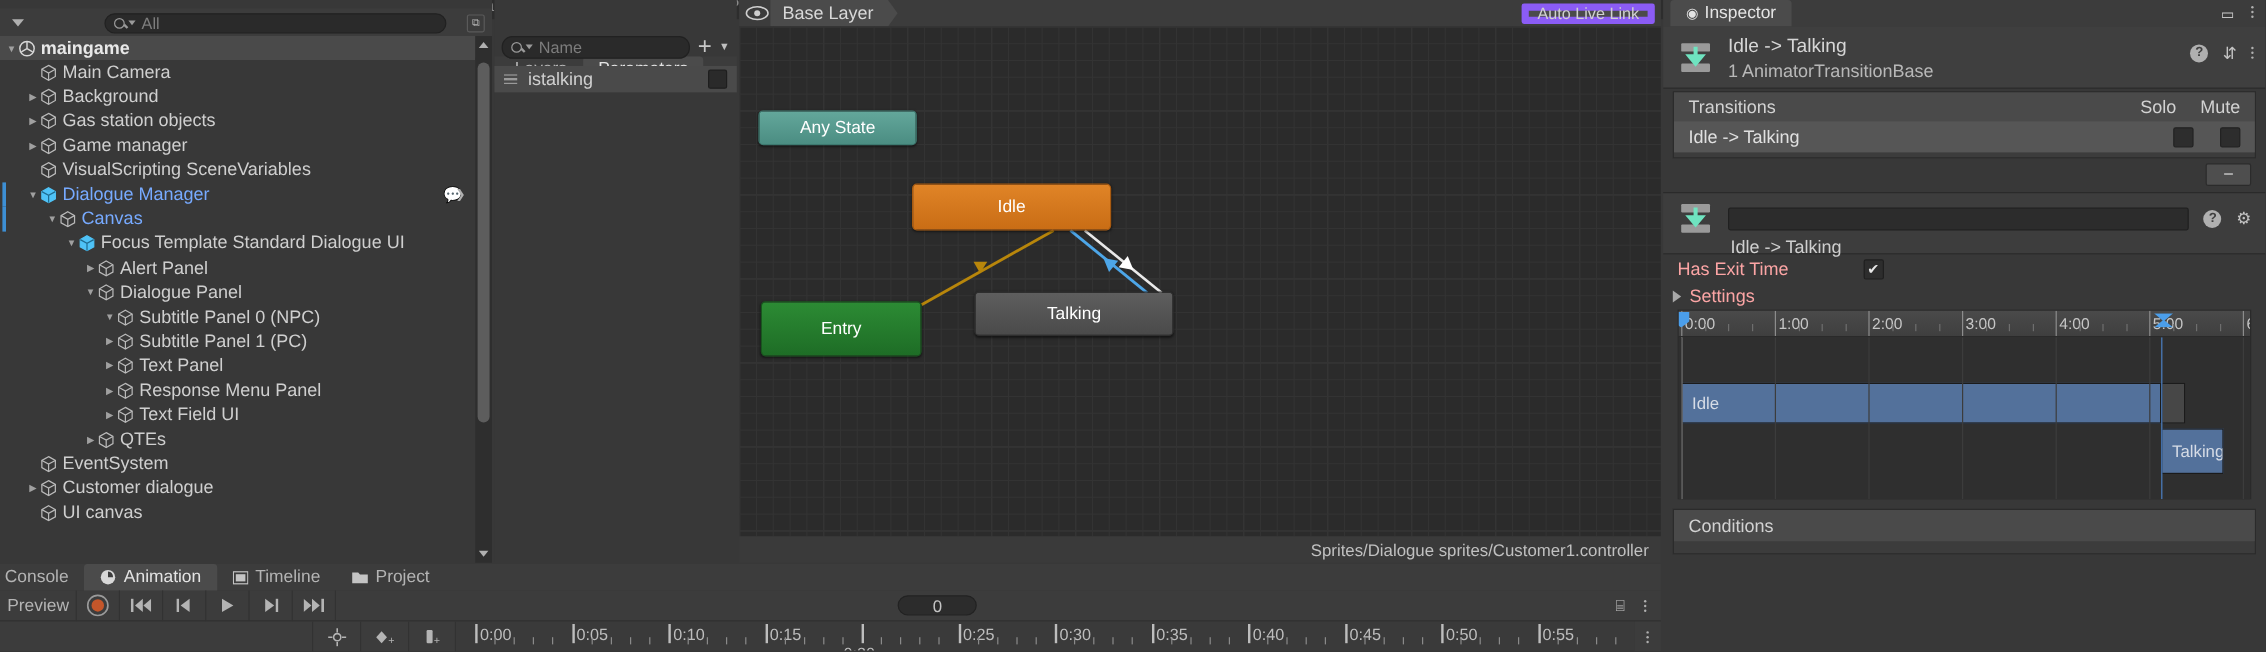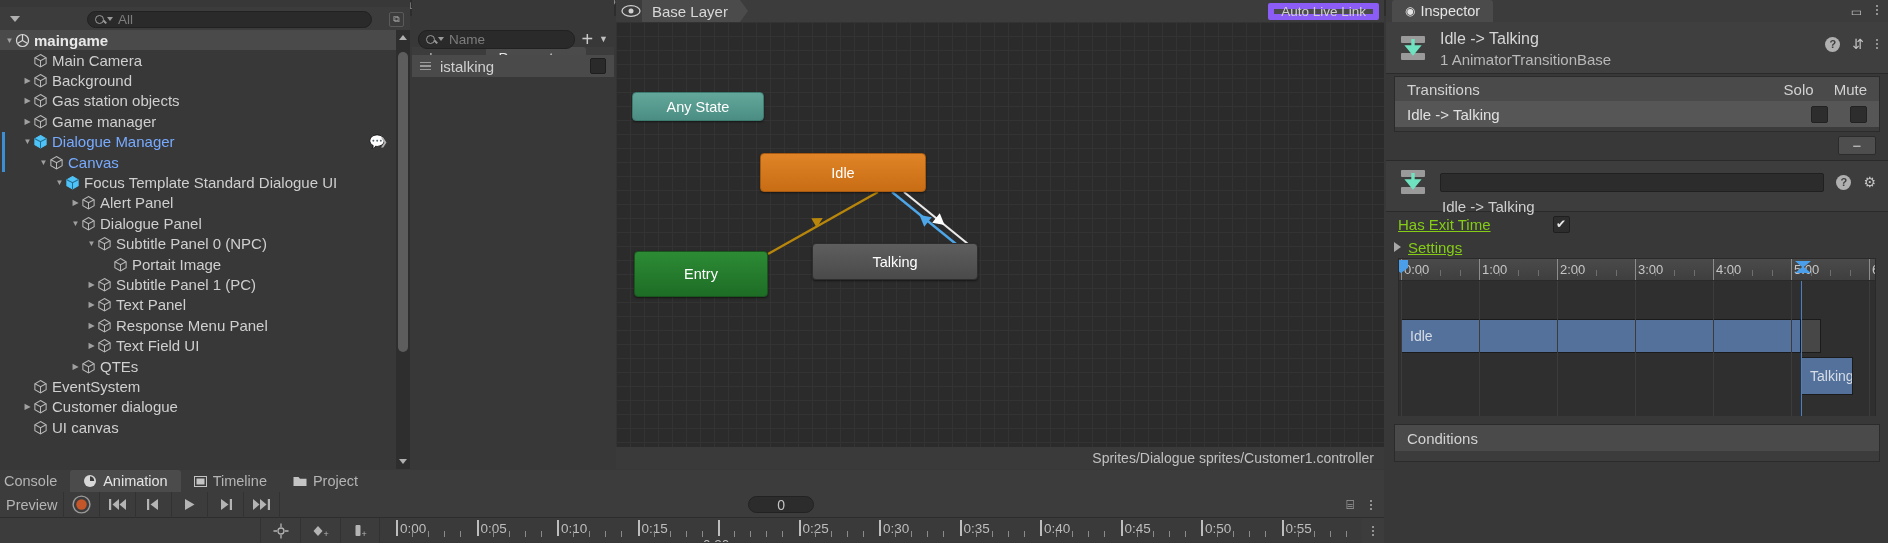"VisualScripting SceneVariables" div.hrow { html: none -> <div> <span></span> <svg> <path></path> <path></path> </svg> <span>VisualScripting SceneVariables</span> </div> }
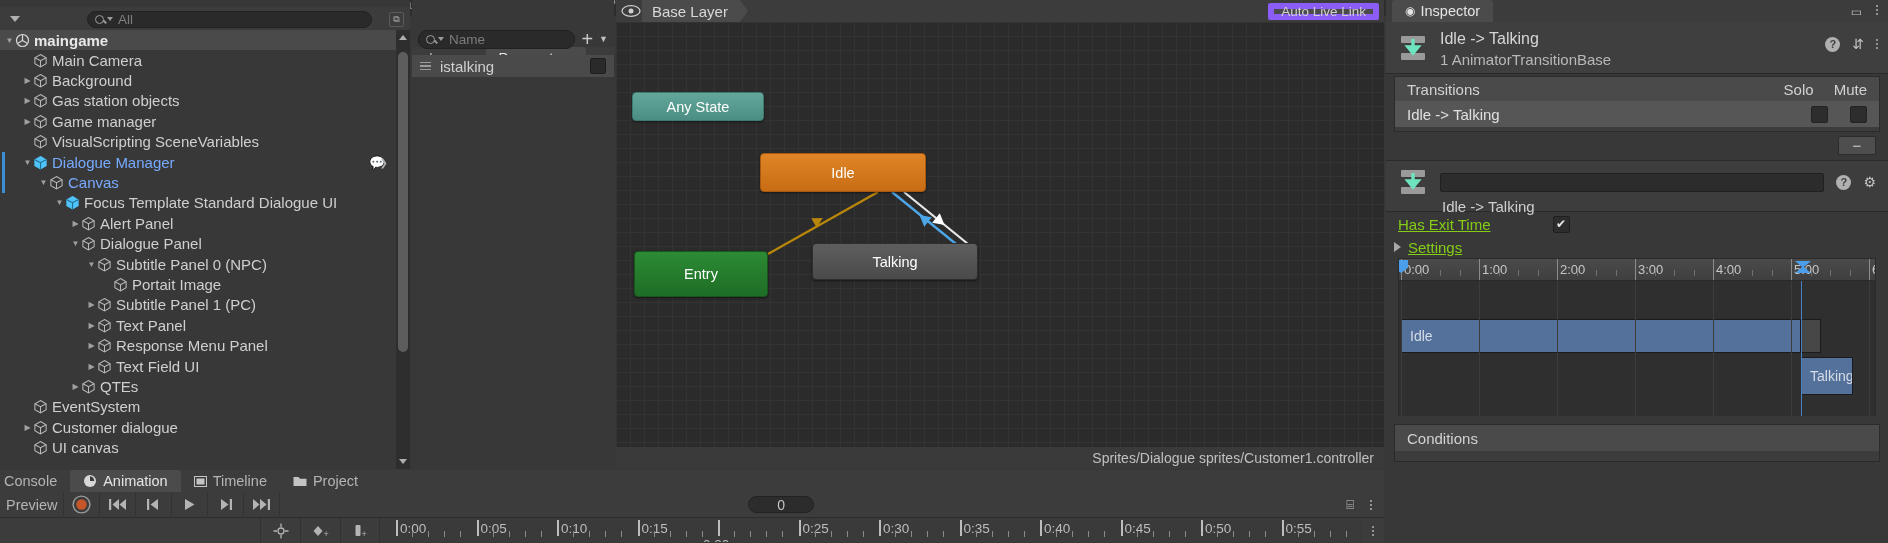"Has Exit Time" .row-lbl { color: #84cc16 -> #fca5a5; text-decoration: underline -> none }
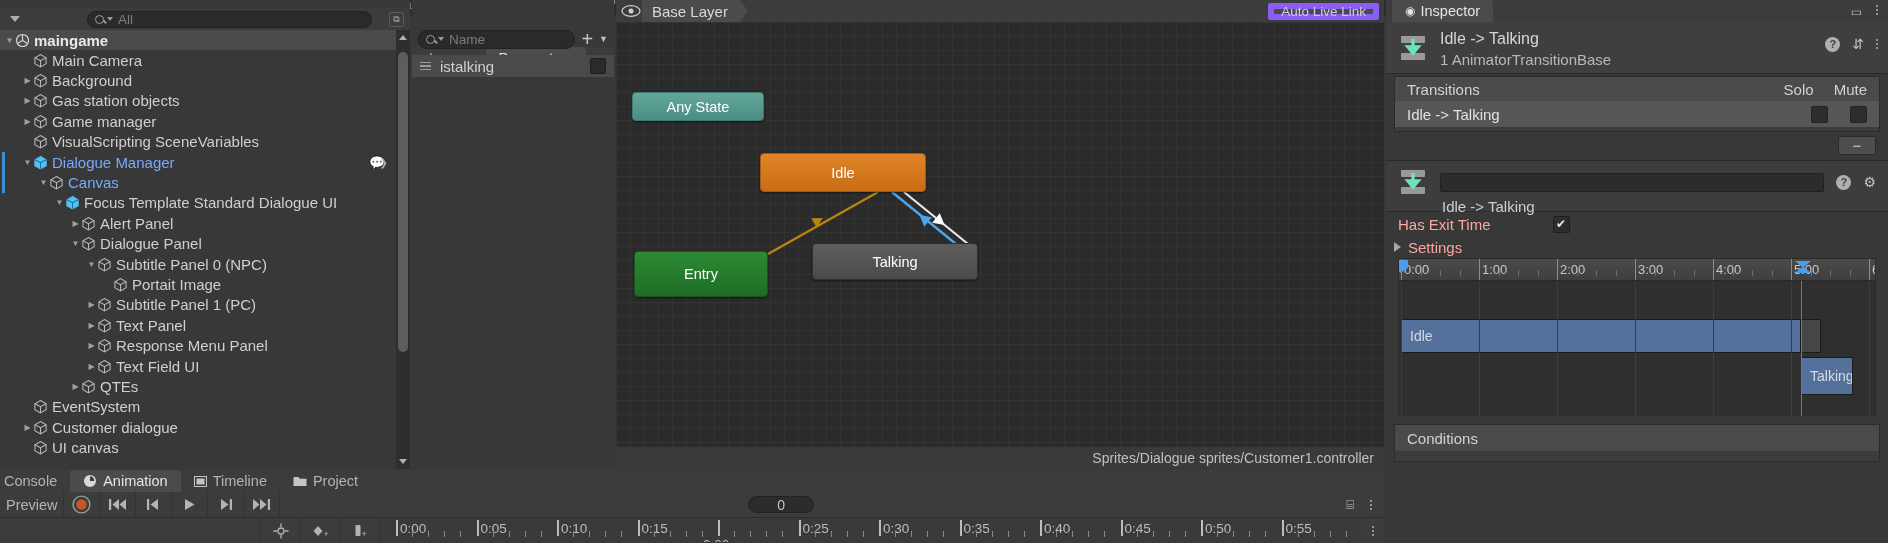"Portait Image" div.hrow { html: <div> <span></span> <svg> <path></path> <path></path> </svg> <span>Portait Image</span> </div> -> none }
